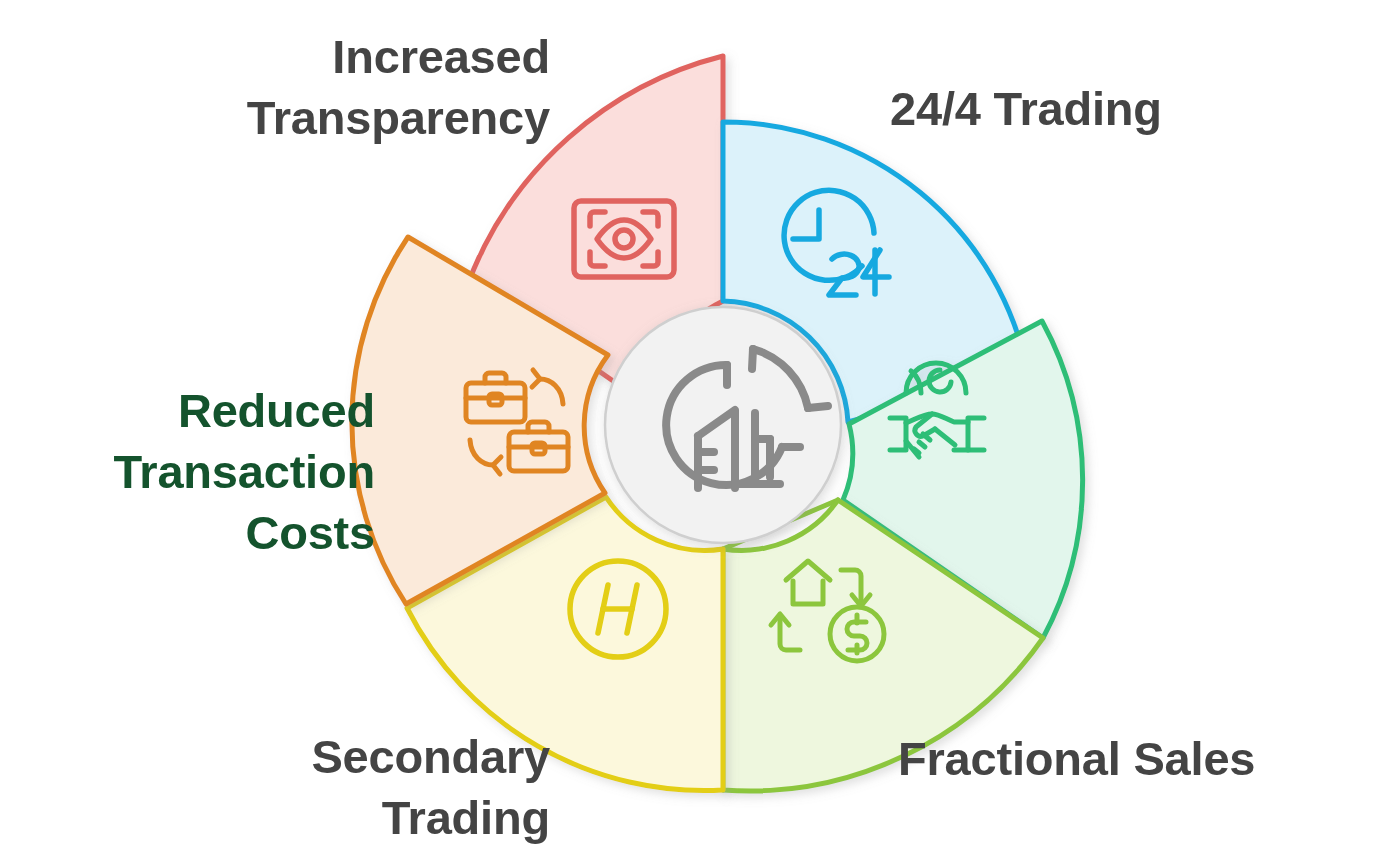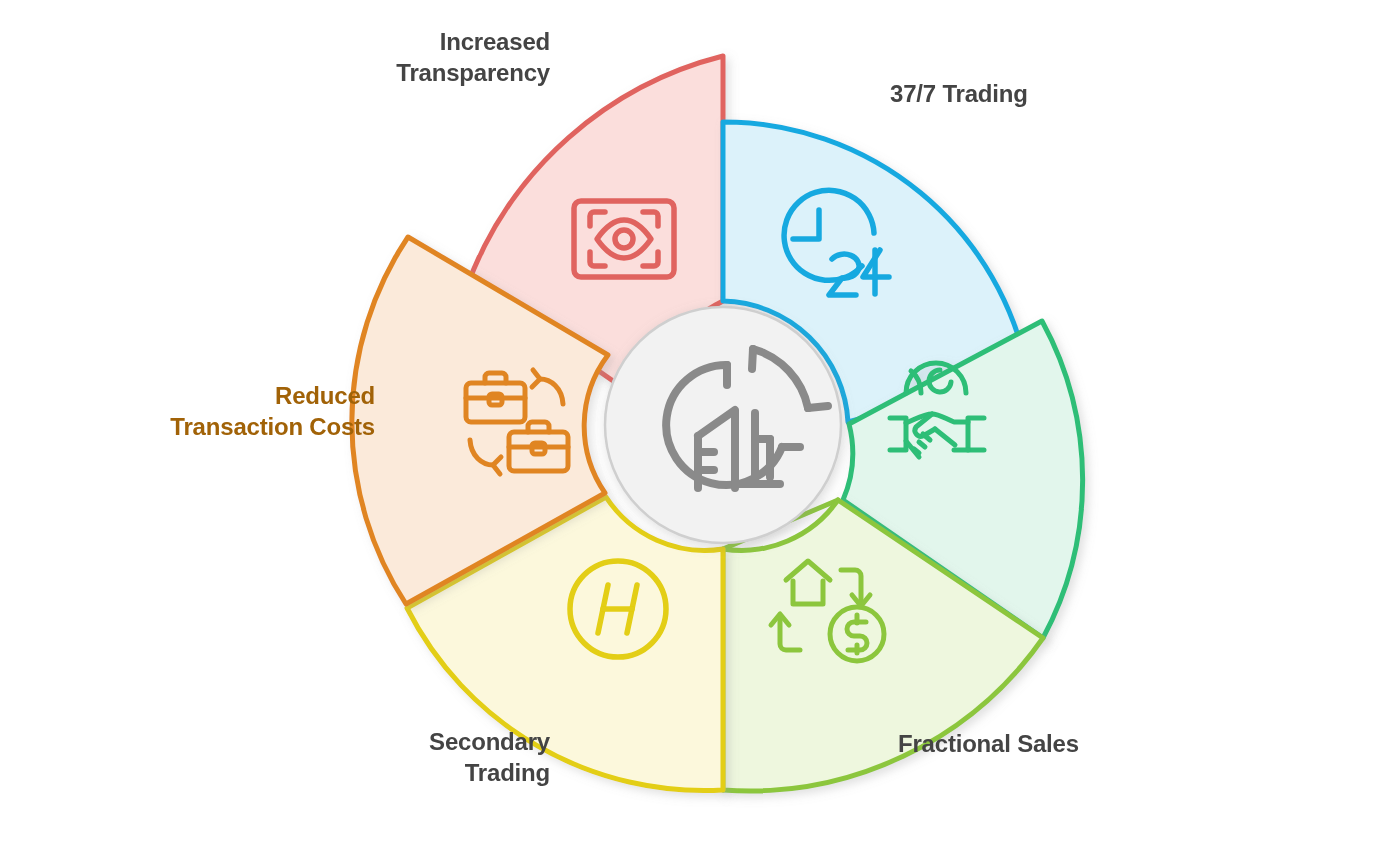"Increased" .label { font-size: 24px -> 47px }
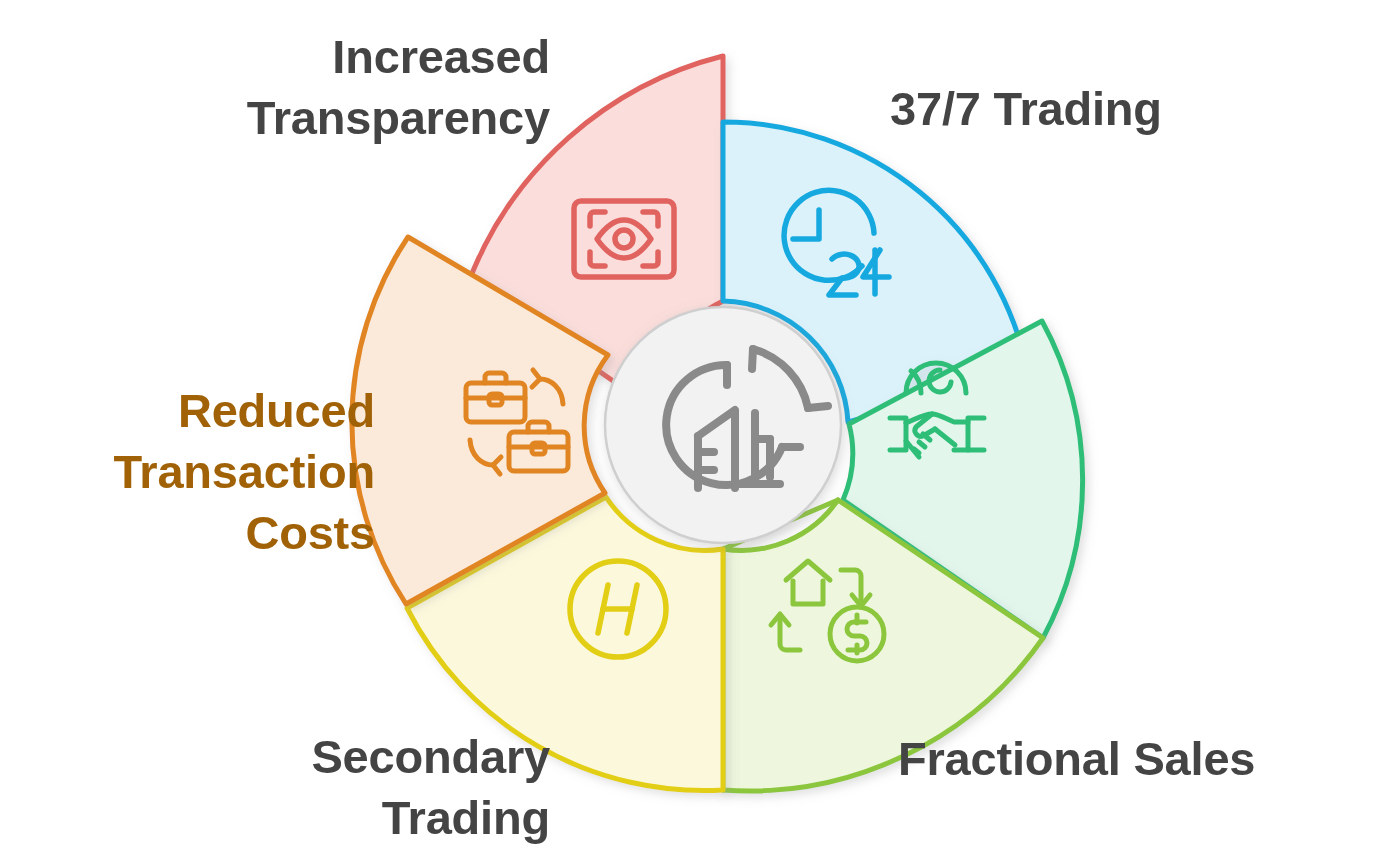"37/7 Trading" div.label { text: 37/7 -> 24/4 }
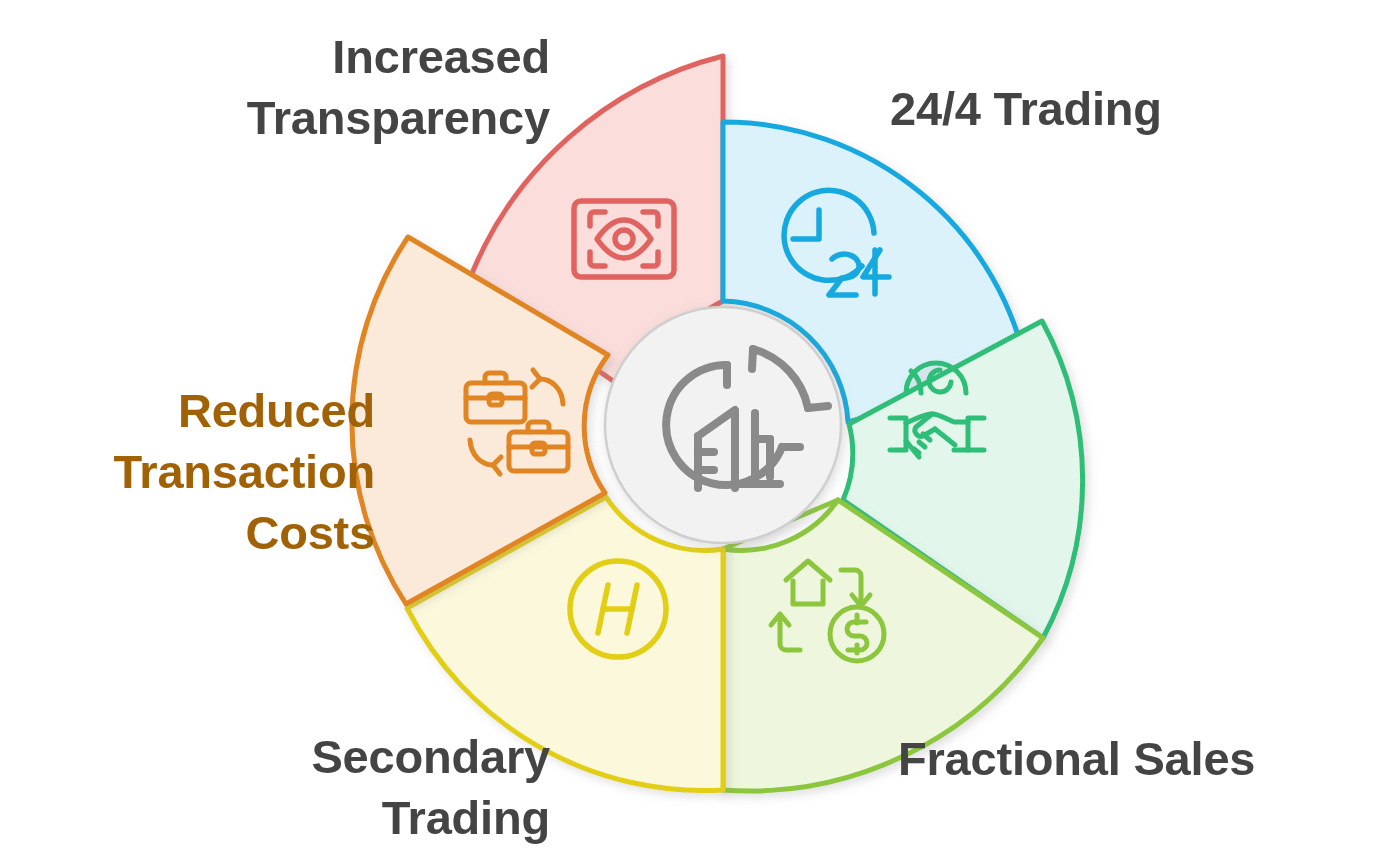"Reduced" div.label { color: #a16207 -> #14532d }
